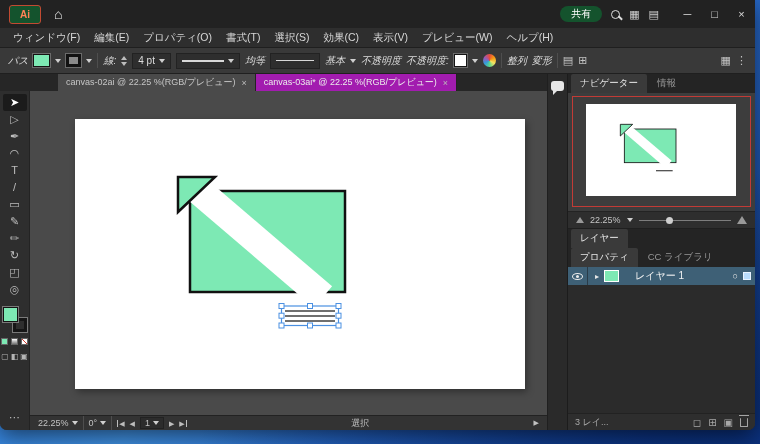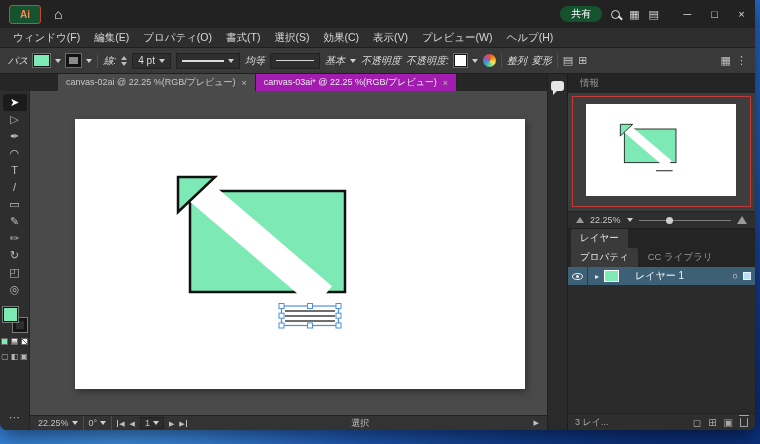"ナビゲーター" span.panel-tab { html: none -> <span>ナビゲーター</span> }
